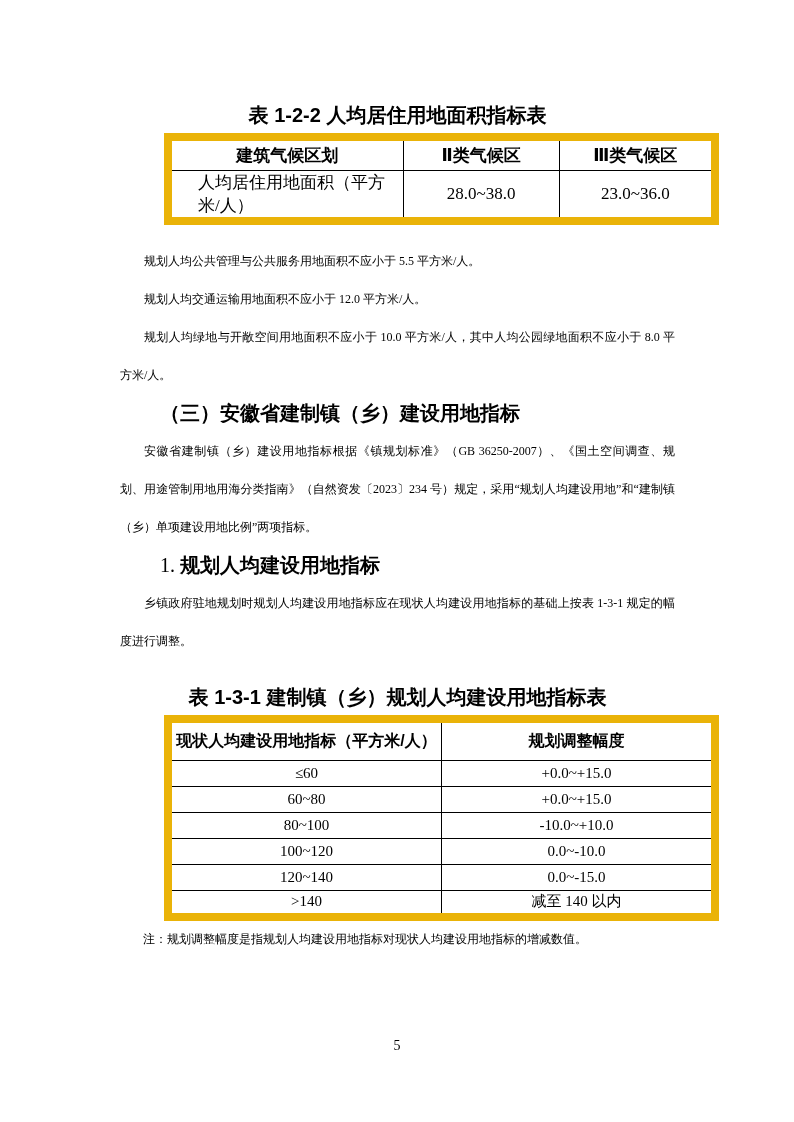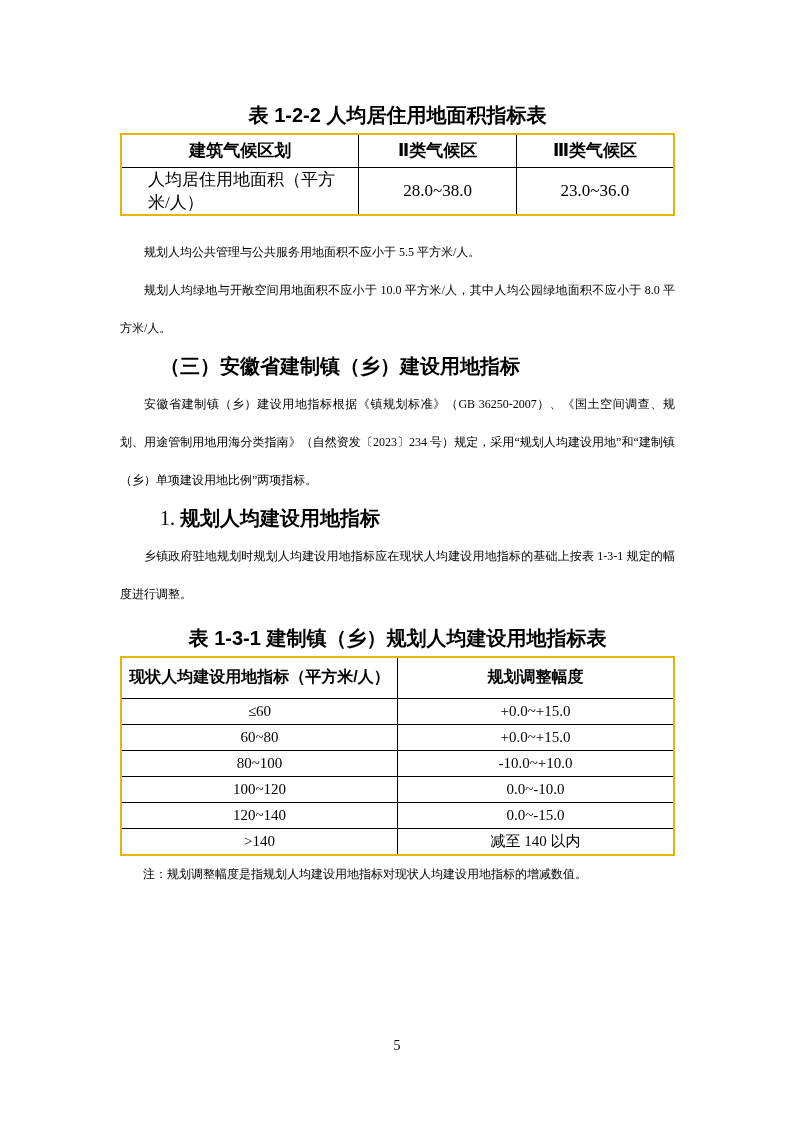"建筑气候区划" table { border: 2px solid #eab308 -> 8px solid #eab308; margin-left: none -> 44px }
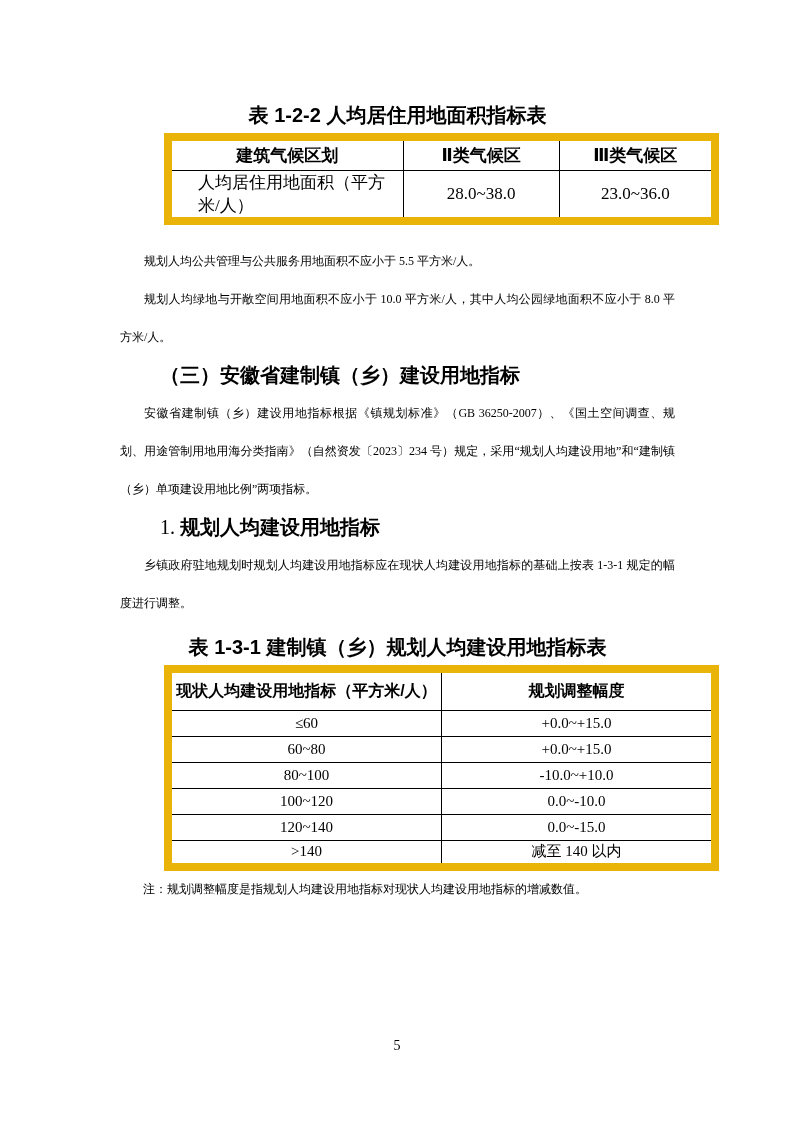"规划人均交通运输用地面积不应小于 12.0 平方米/人。" p.body-p { html: none -> <p>规划人均交通运输用地面积不应小于 12.0 平方米/人。</p> }
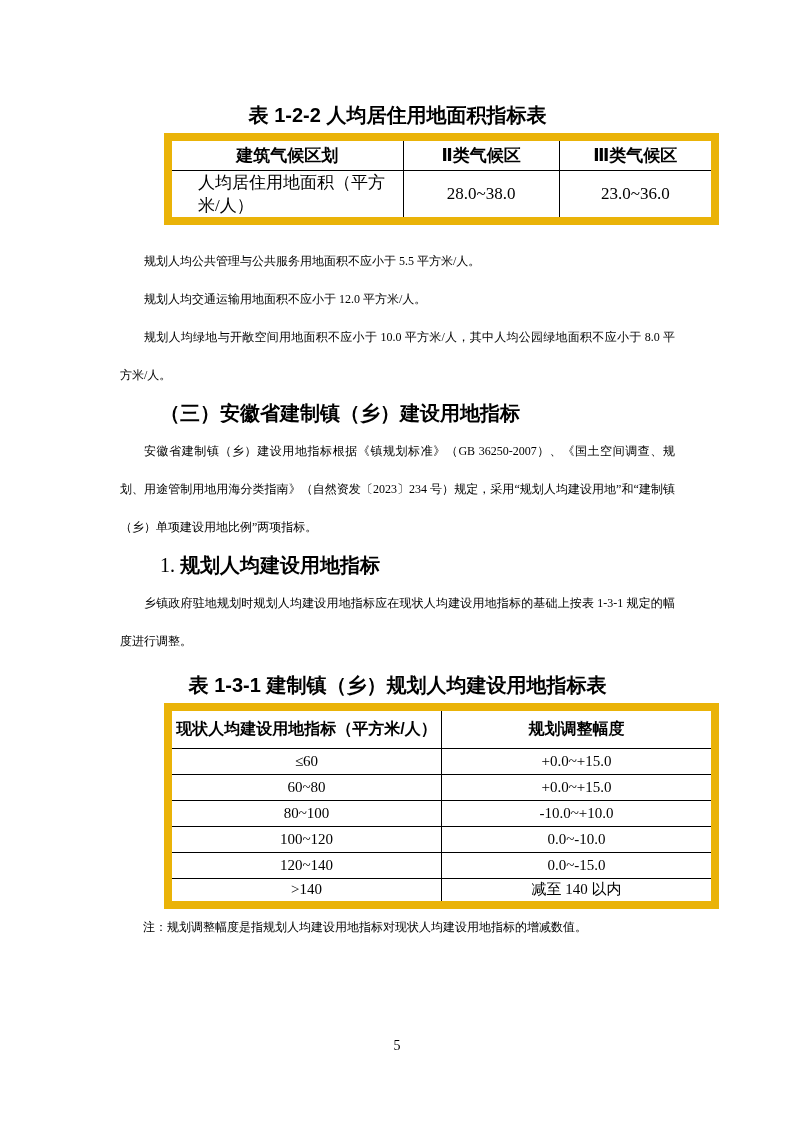"表 1-3-1 建制镇（乡）规划人均建设用地指标表" .caption-2 { margin-top: 12px -> 24px }
